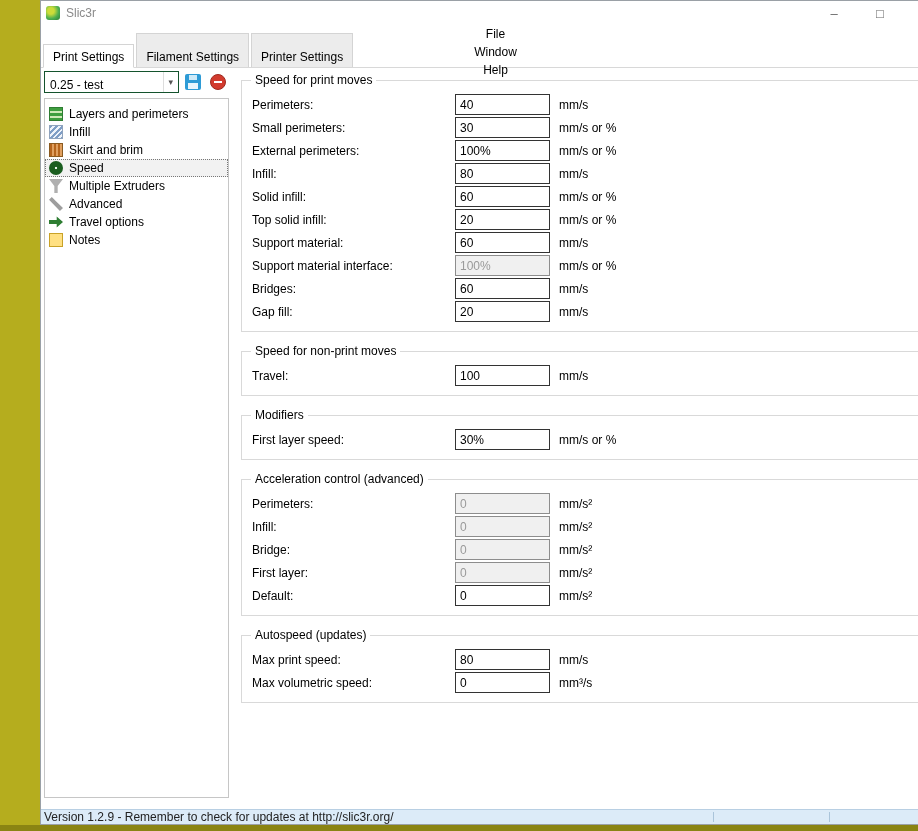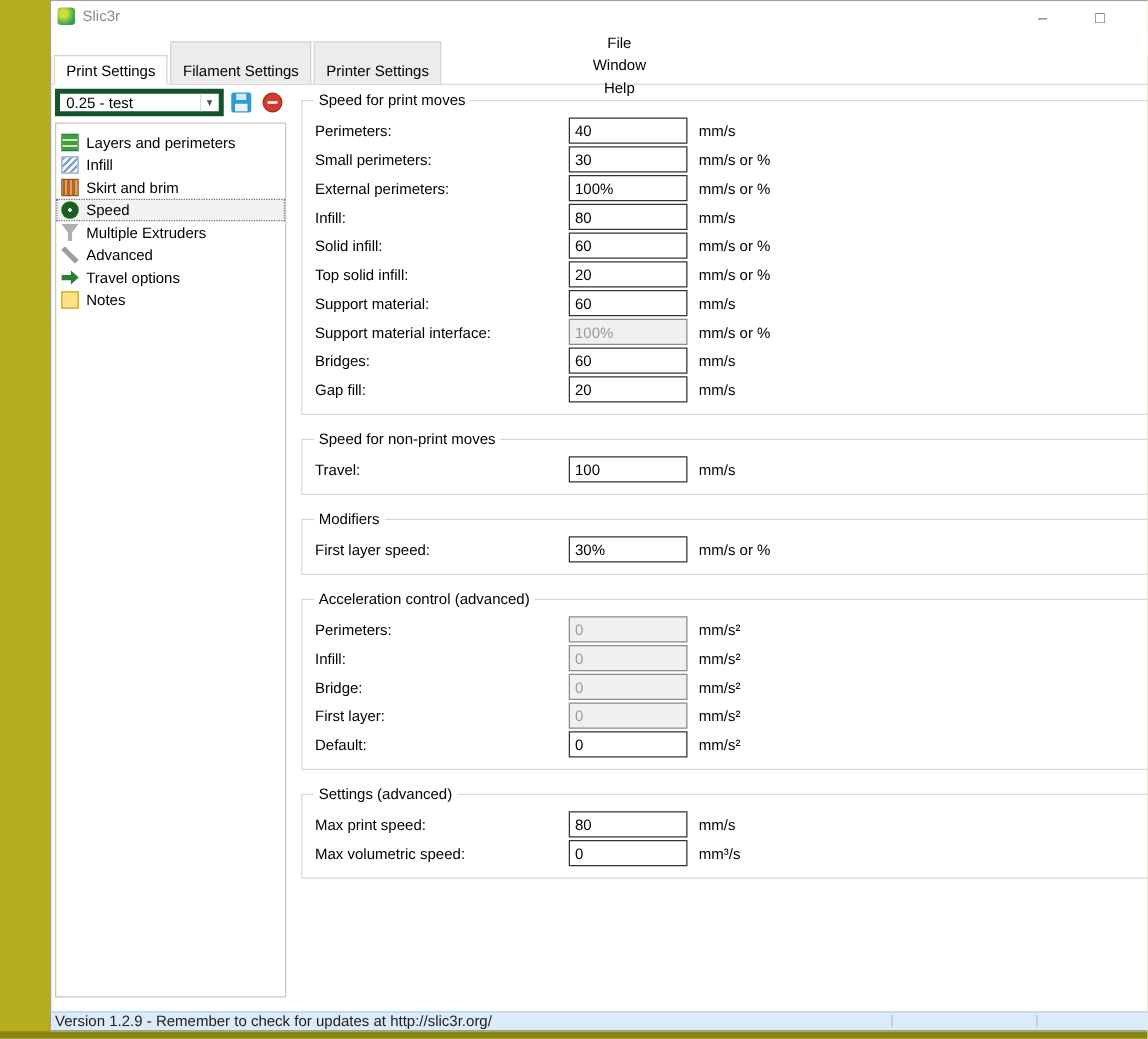"0.25 - test" .combo { border: 4px solid #14532d -> 1px solid #14532d }
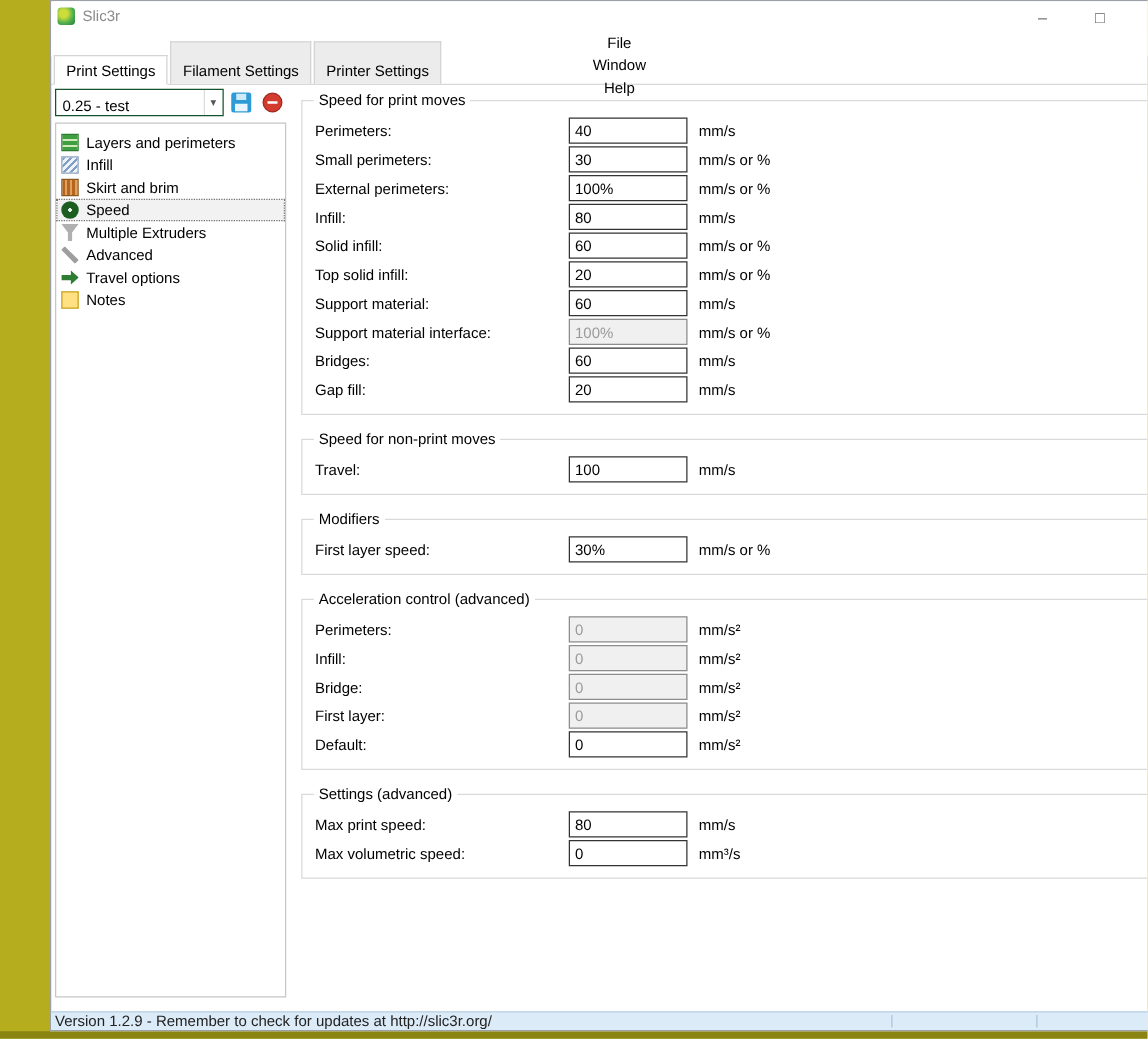"Settings (advanced)" span.group-title { text: Settings (advanced -> Autospeed (updates }
